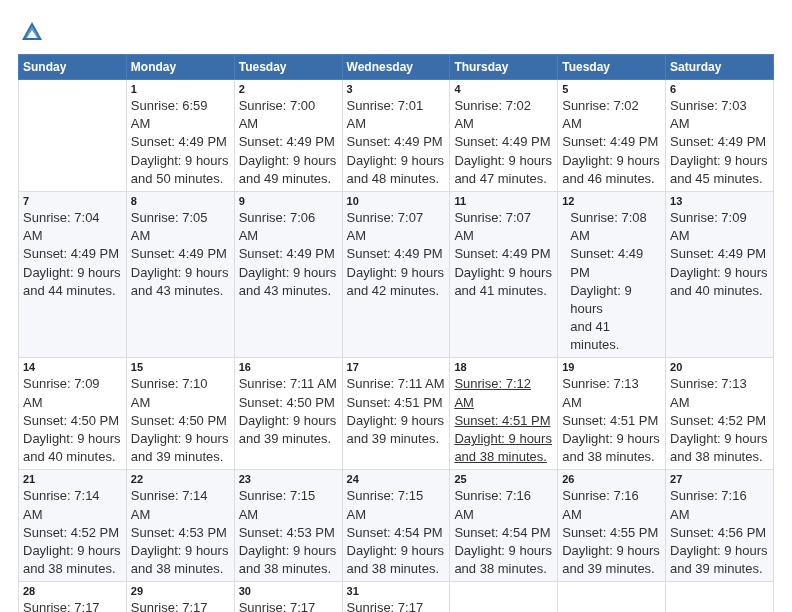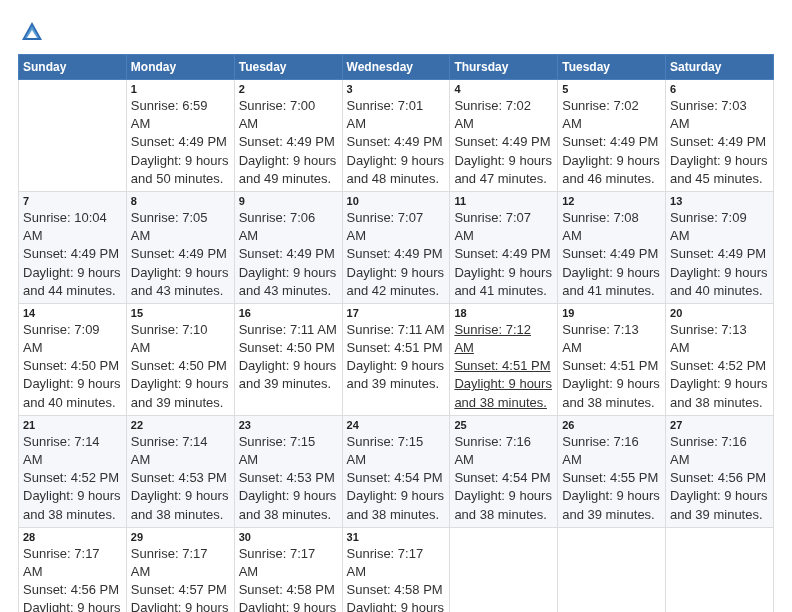"Sunrise: 10:04 AM" div.cell-info { text: 10:04 -> 7:04 }
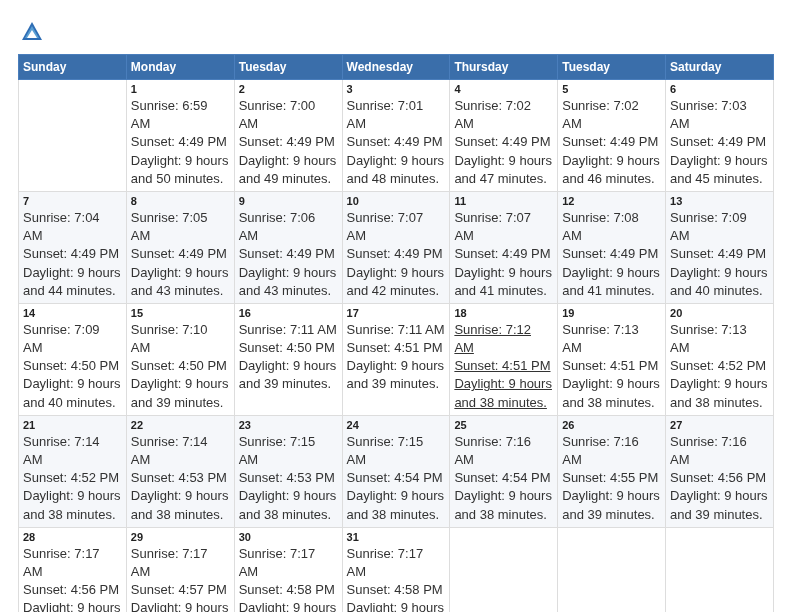"Sunrise: 7:08 AM" div.cell-info { margin-left: none -> 8px }
